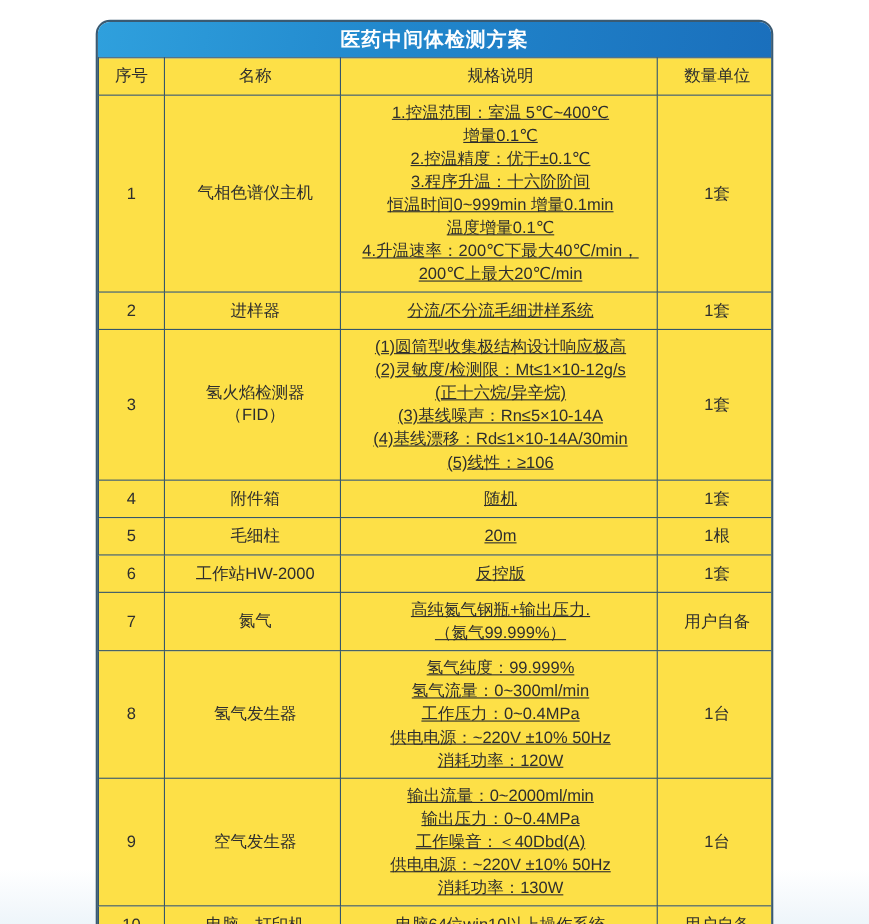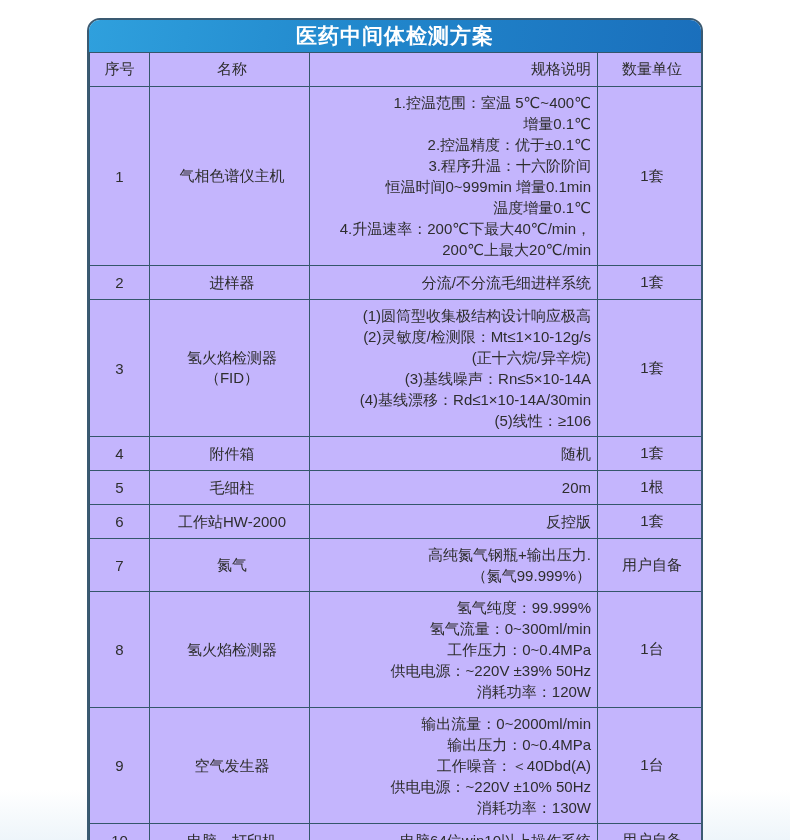"医药中间体检测方案" .title { font-size: 21px -> 18px }
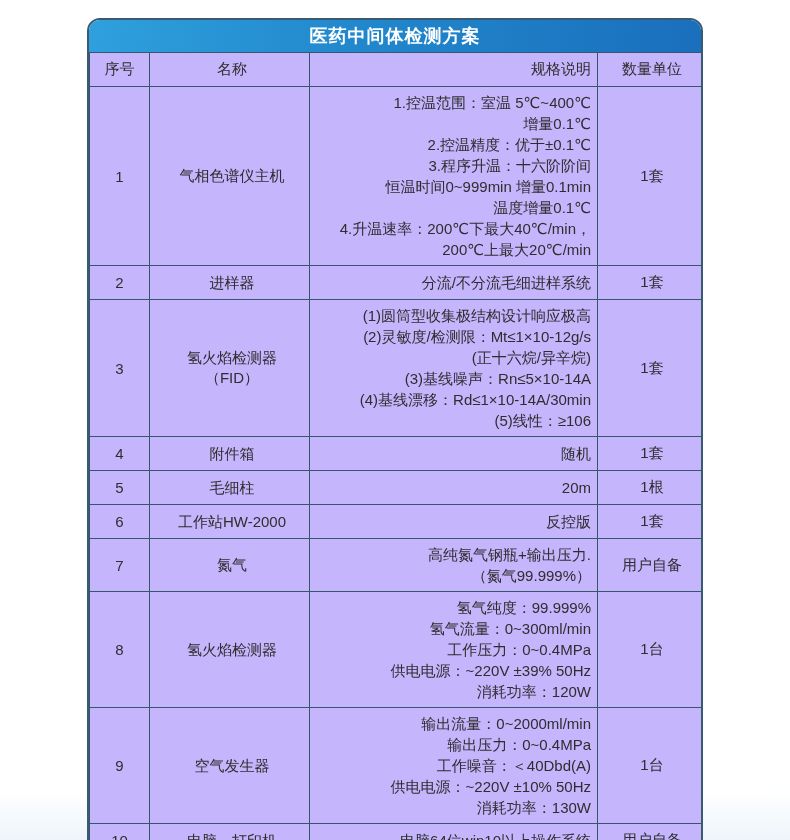"序号" table.spec th, table.spec td { background: #c4b5fd -> #fde047 }
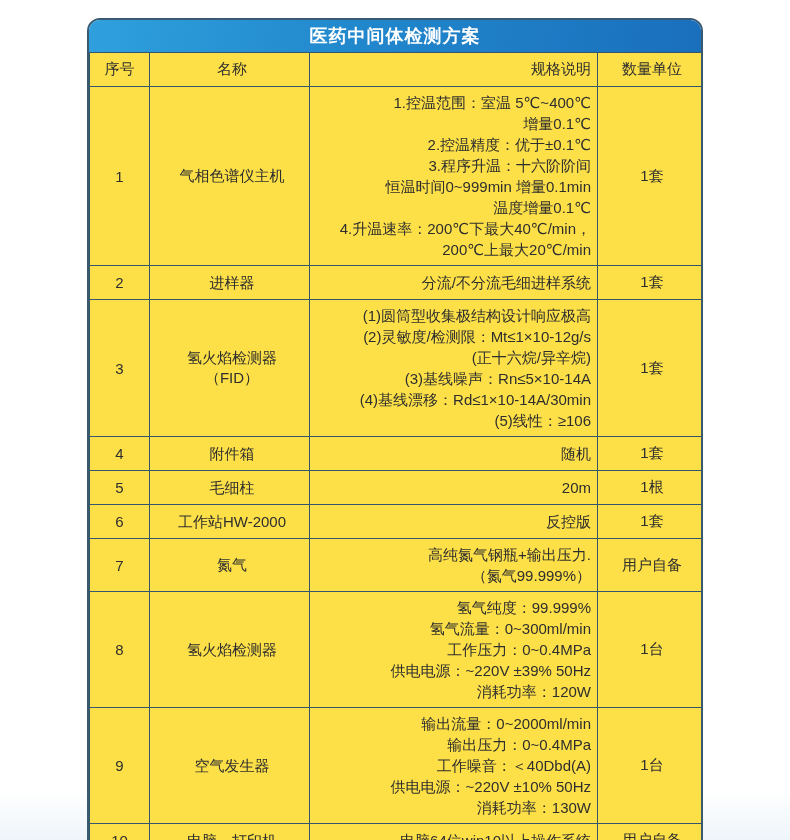"规格说明" th.h-spec, td.td-spec { text-align: right -> center }
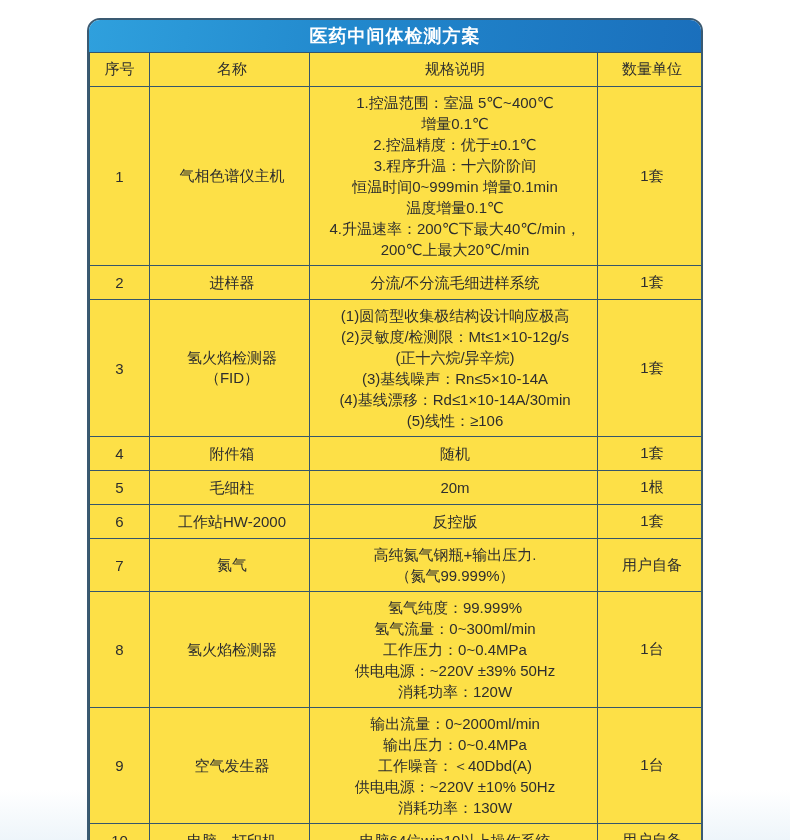"1.控温范围：室温 5℃~400℃" td.td-spec { text-decoration: none -> underline }
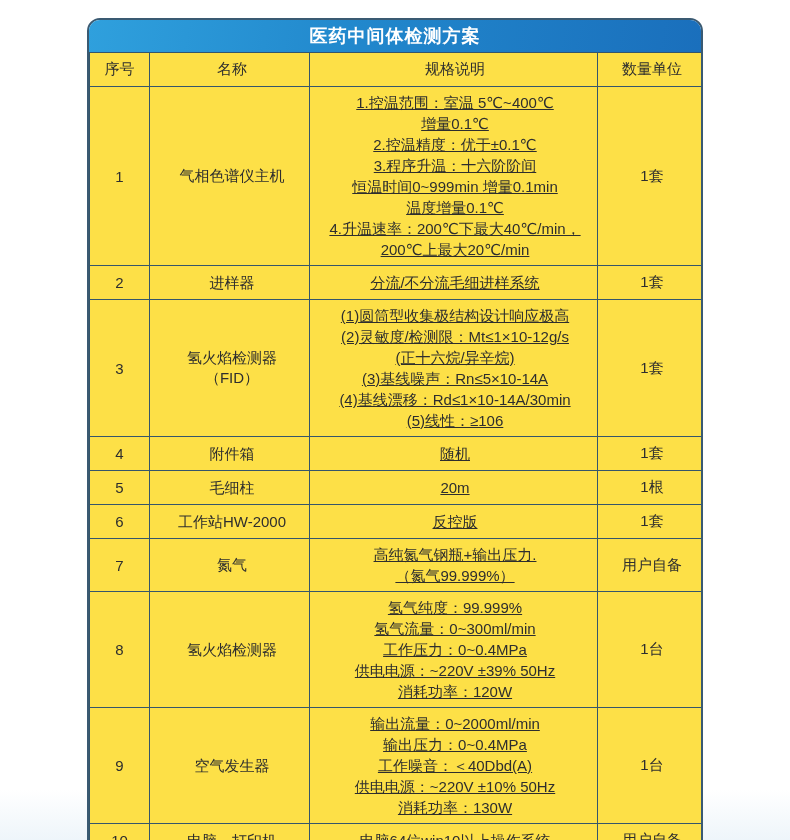"氢气纯度：99.999%" td.td-spec { text: 39% -> 10% }
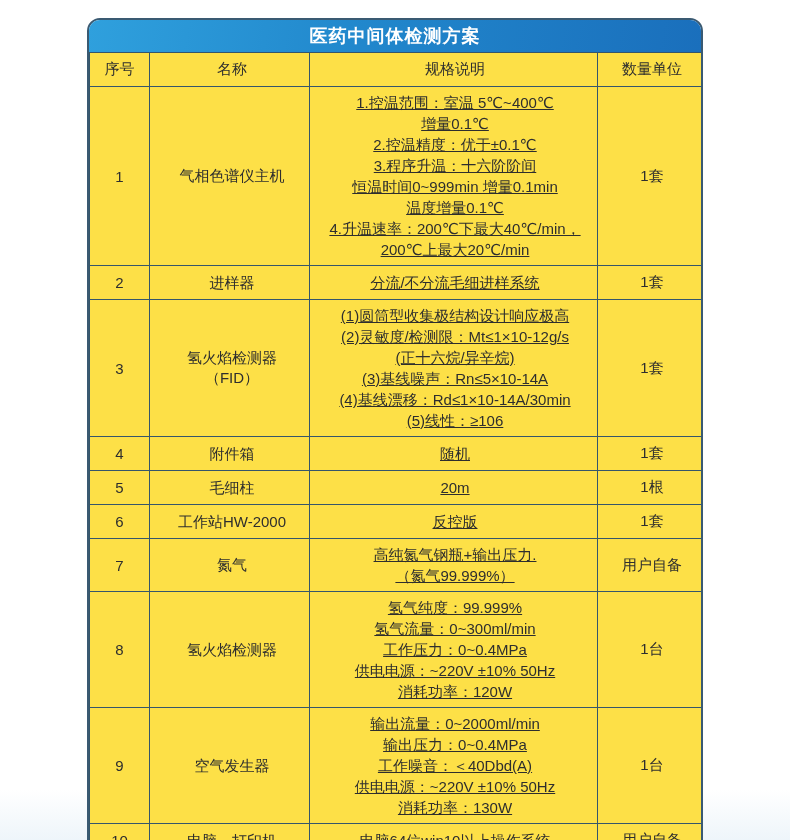"氢火焰检测器" td.td-name { text: 火焰检测 -> 气发生 }
